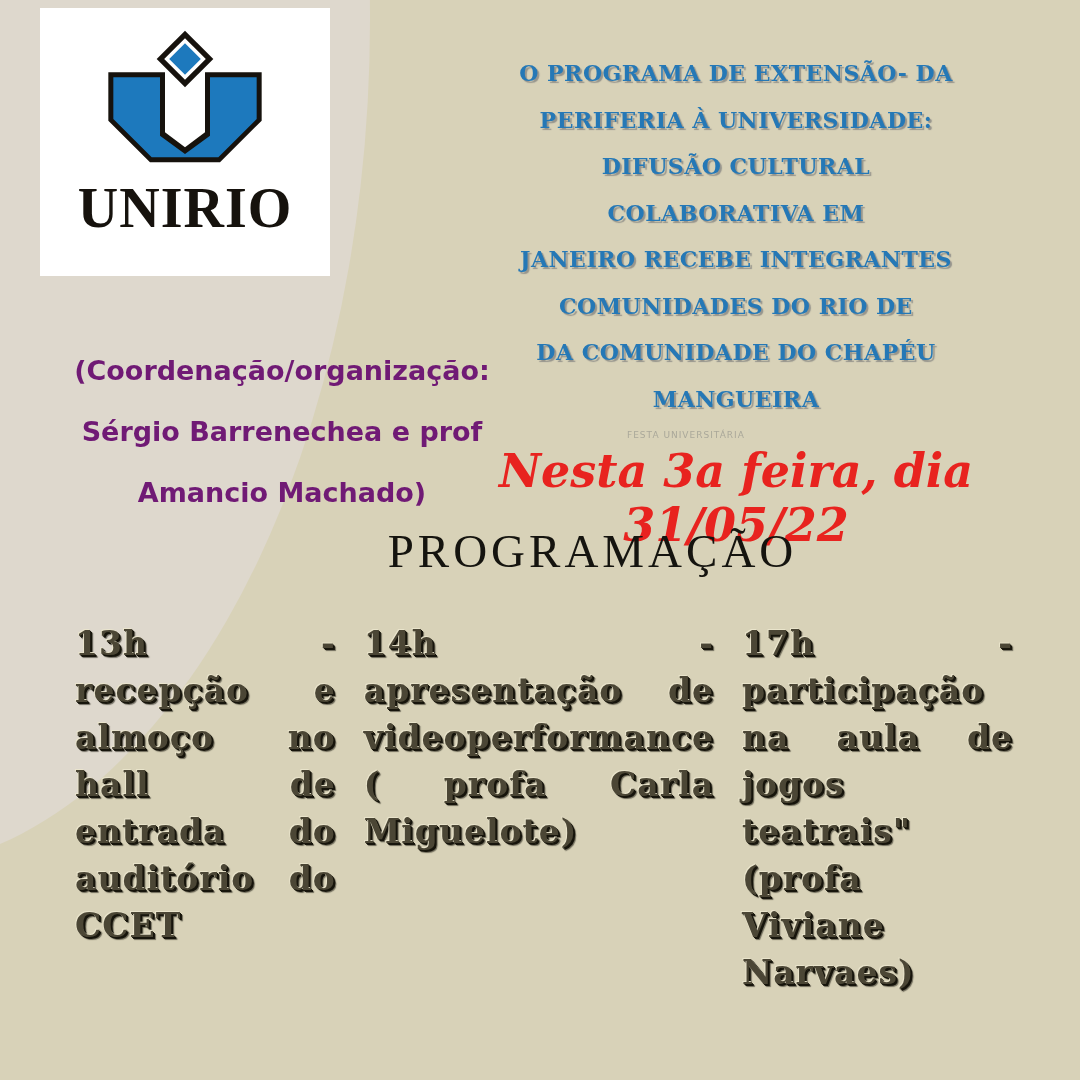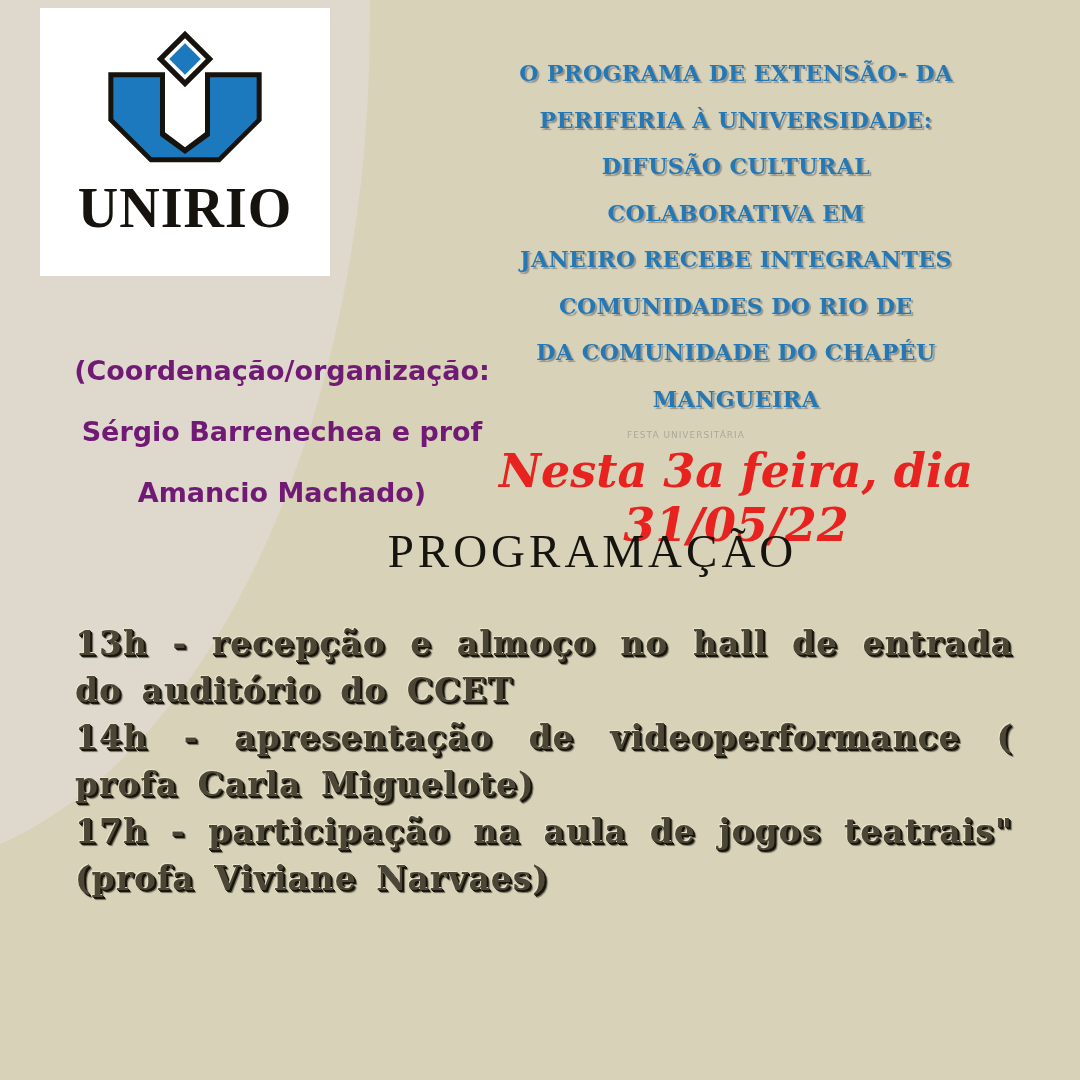"13h - recepção e almoço" .schedule { flex-direction: column -> row; gap: none -> 28px }
